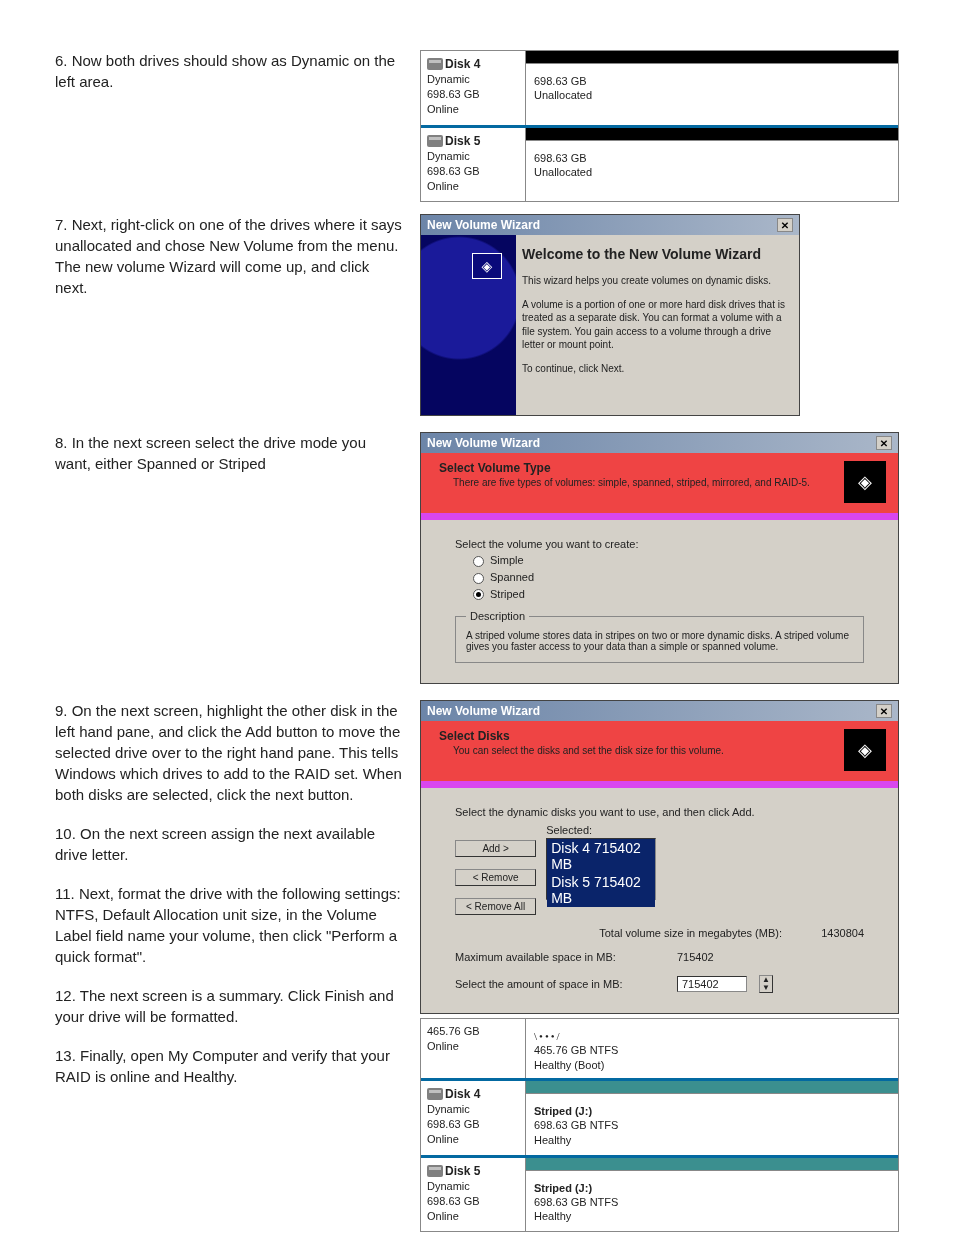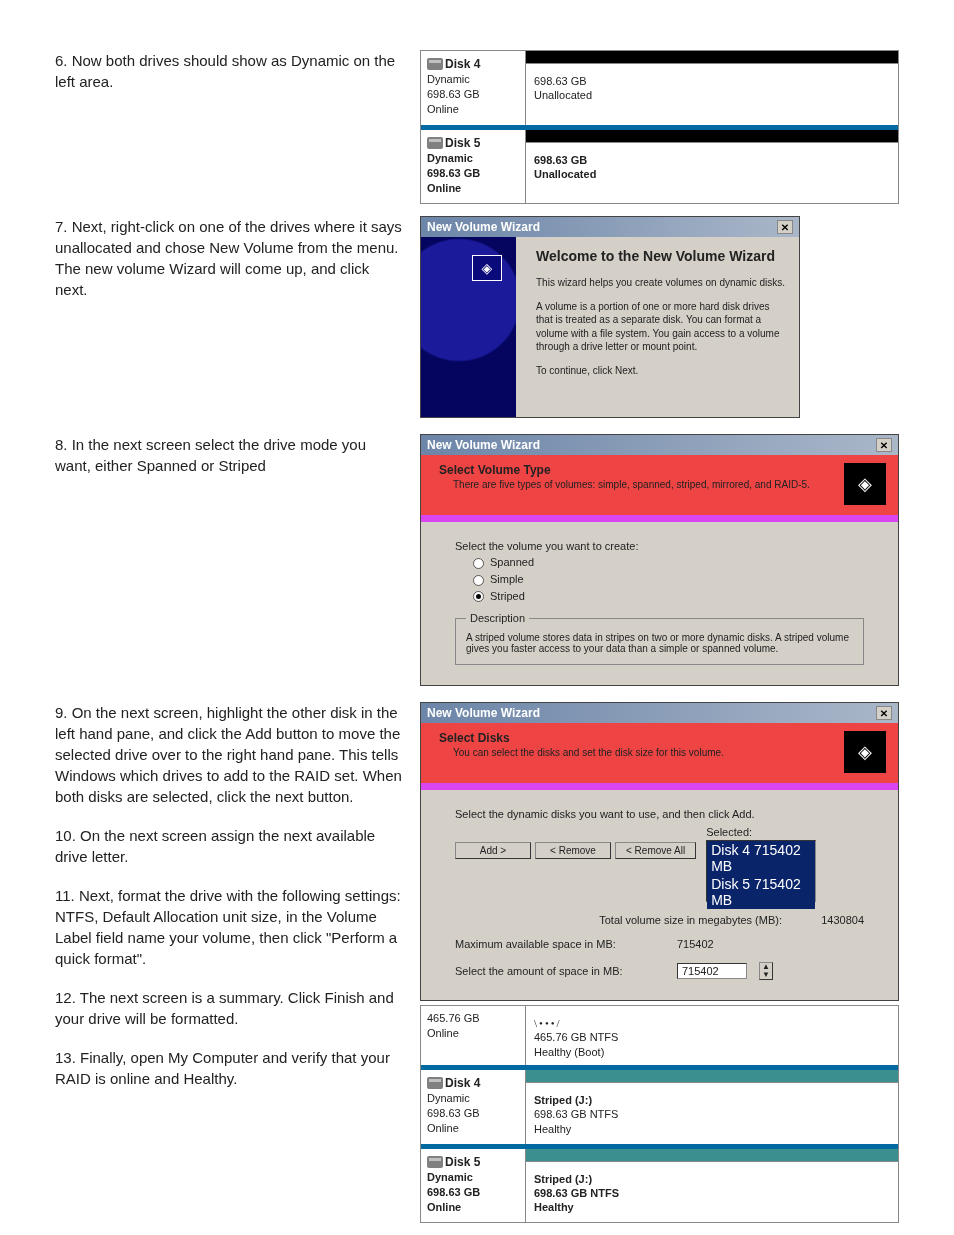"Disk 4" .disk-row { border-bottom: 5px solid #0369a1 -> 3px solid #0369a1 }
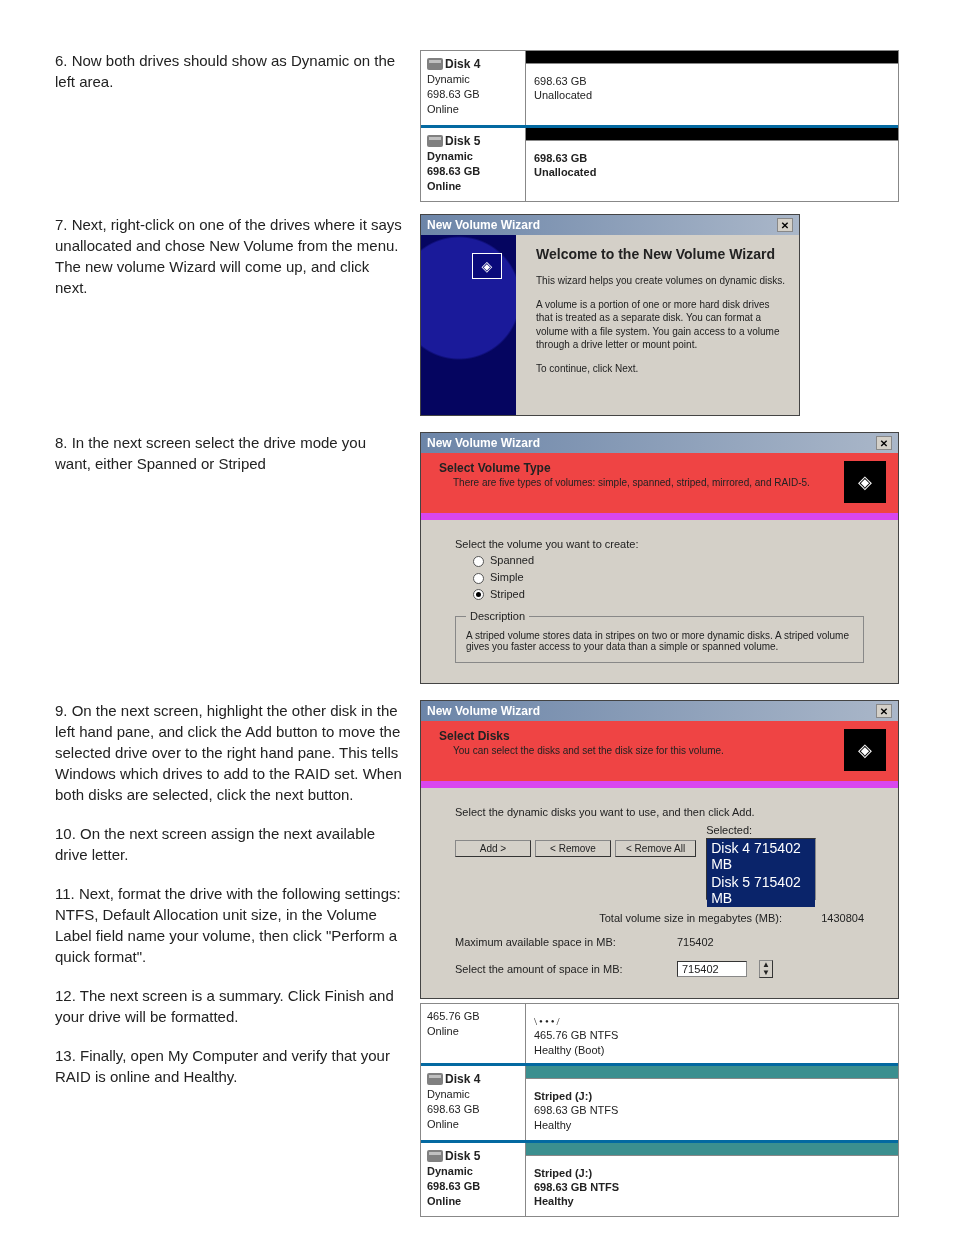"Disk 5" .disk-row:last-child { font-weight: bold -> none }
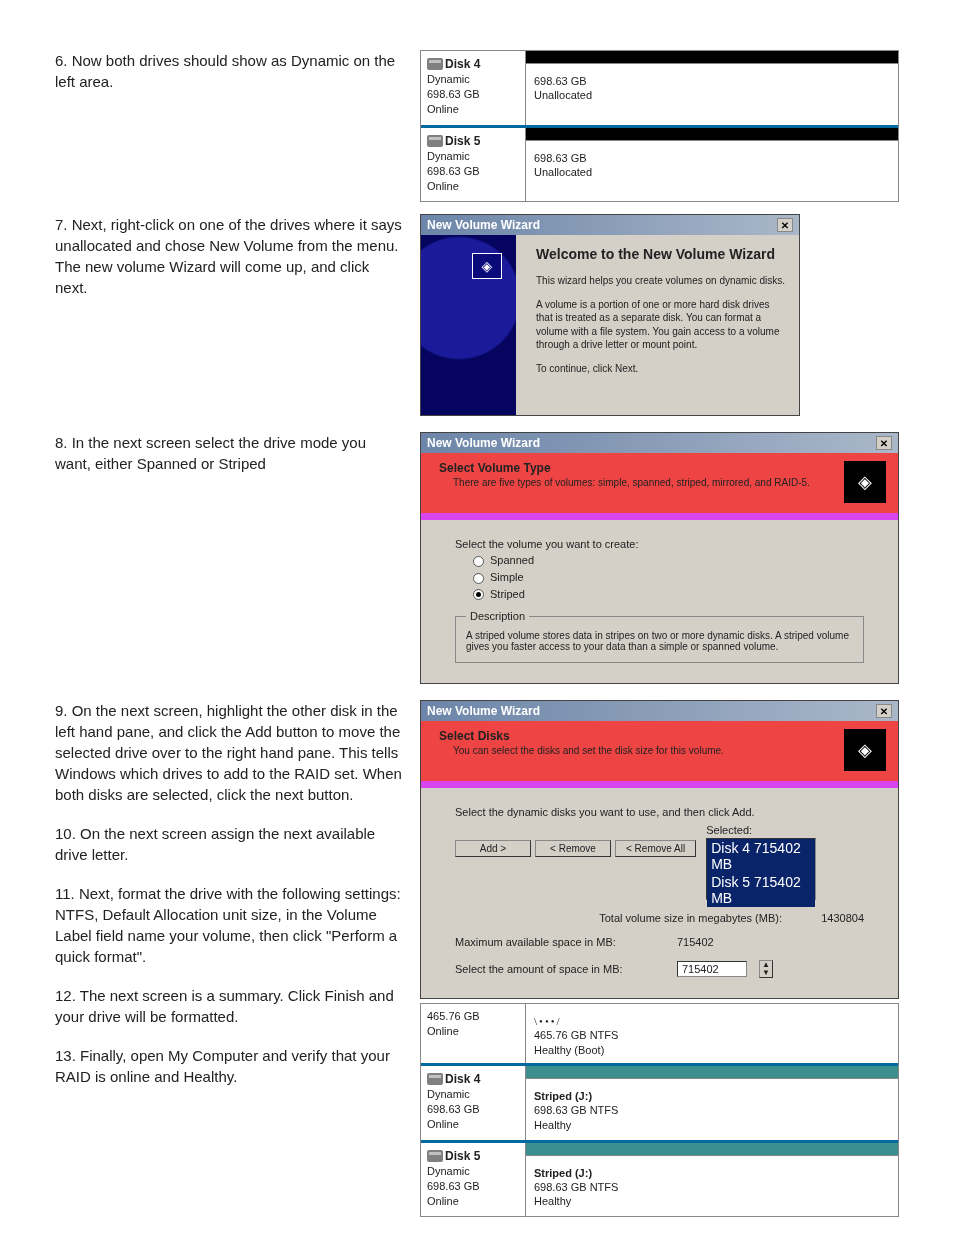"Welcome to the New Volume" .welcome-txt { padding: 10px 12px 30px 20px -> 10px 12px 30px 6px }
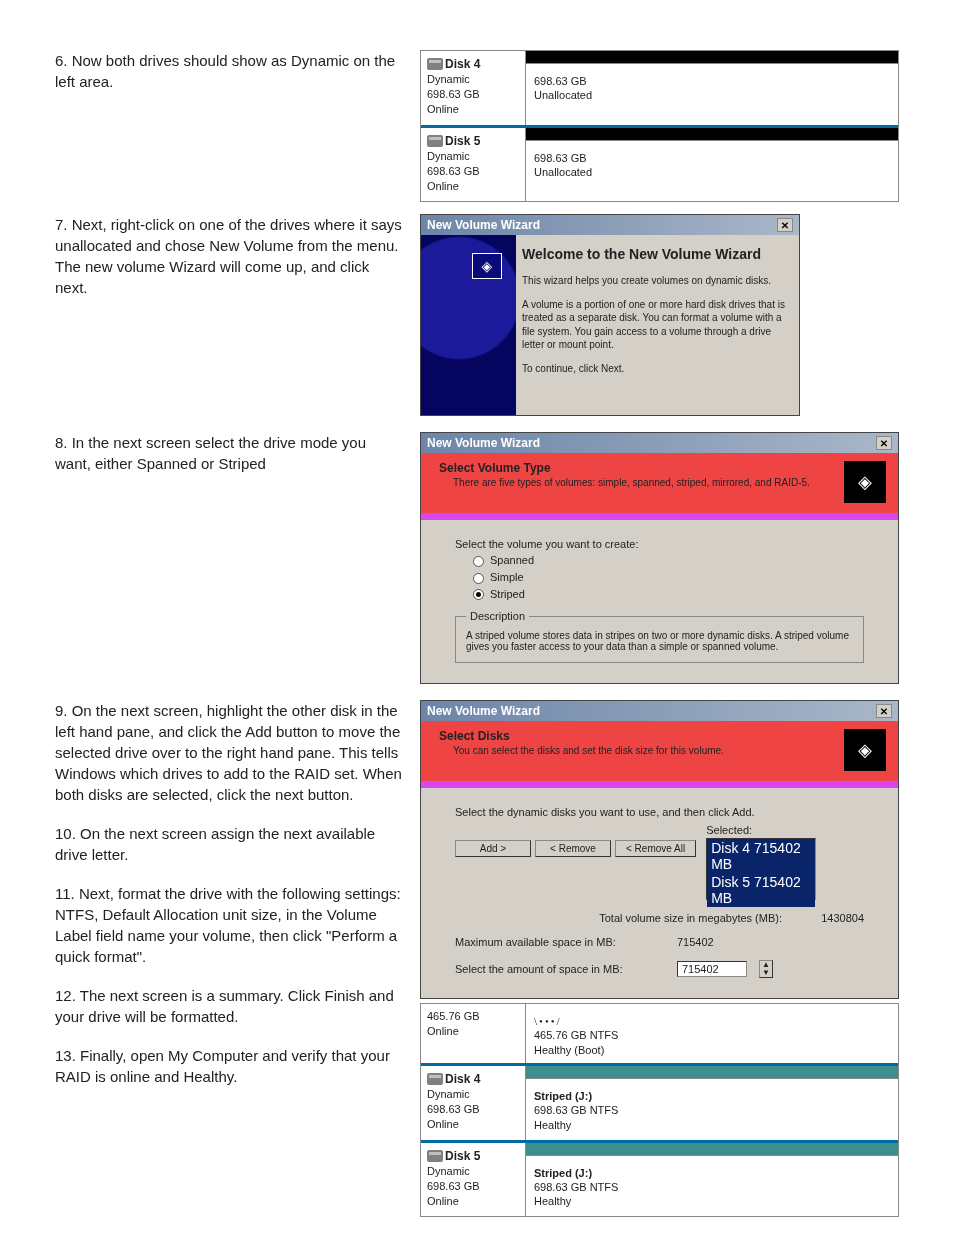"Spanned" label { order: before "Simple" -> after "Simple" }
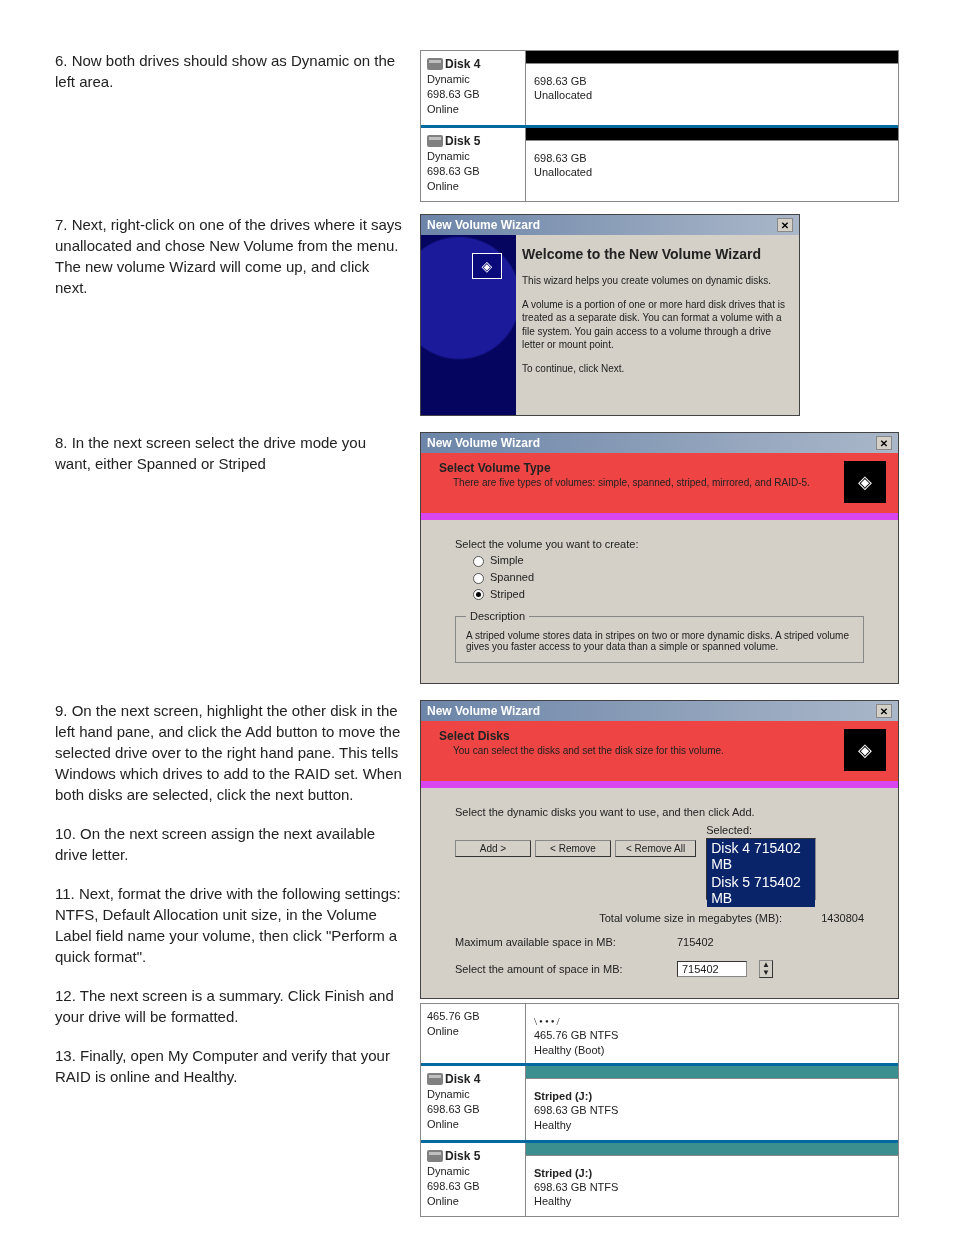"Add >" .btn-stack { flex-direction: row -> column; gap: 4px -> 12px }
